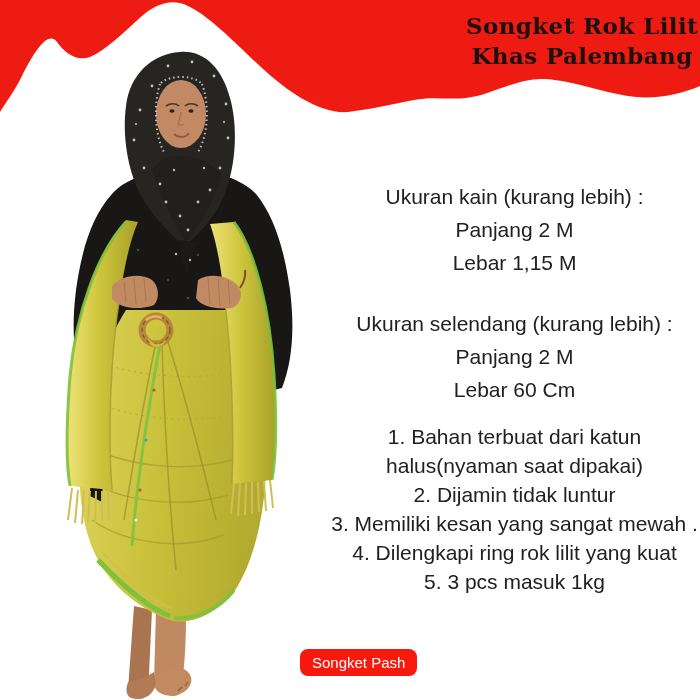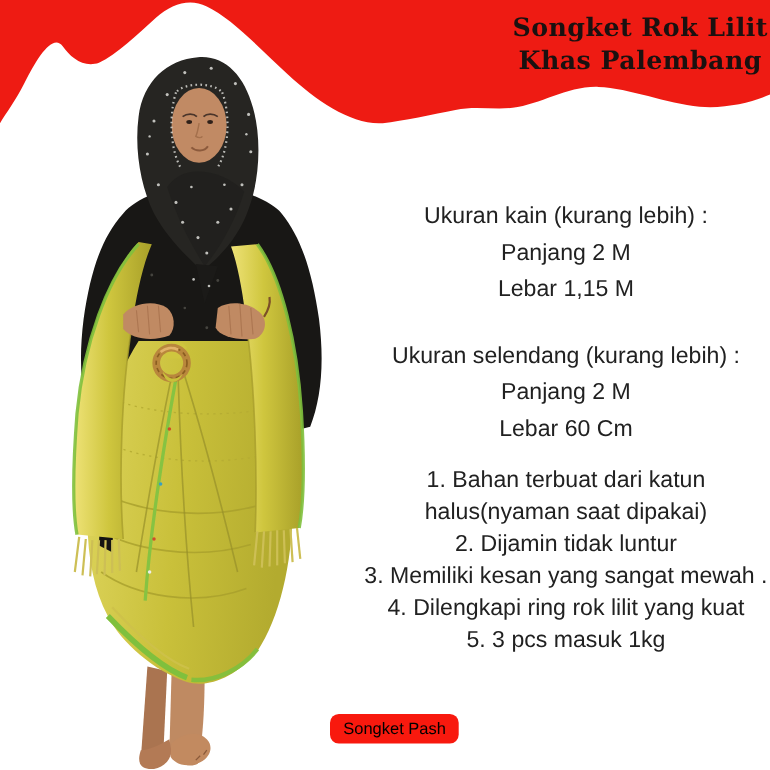"Songket Pash" .badge { color: #000000 -> #ffffff }
